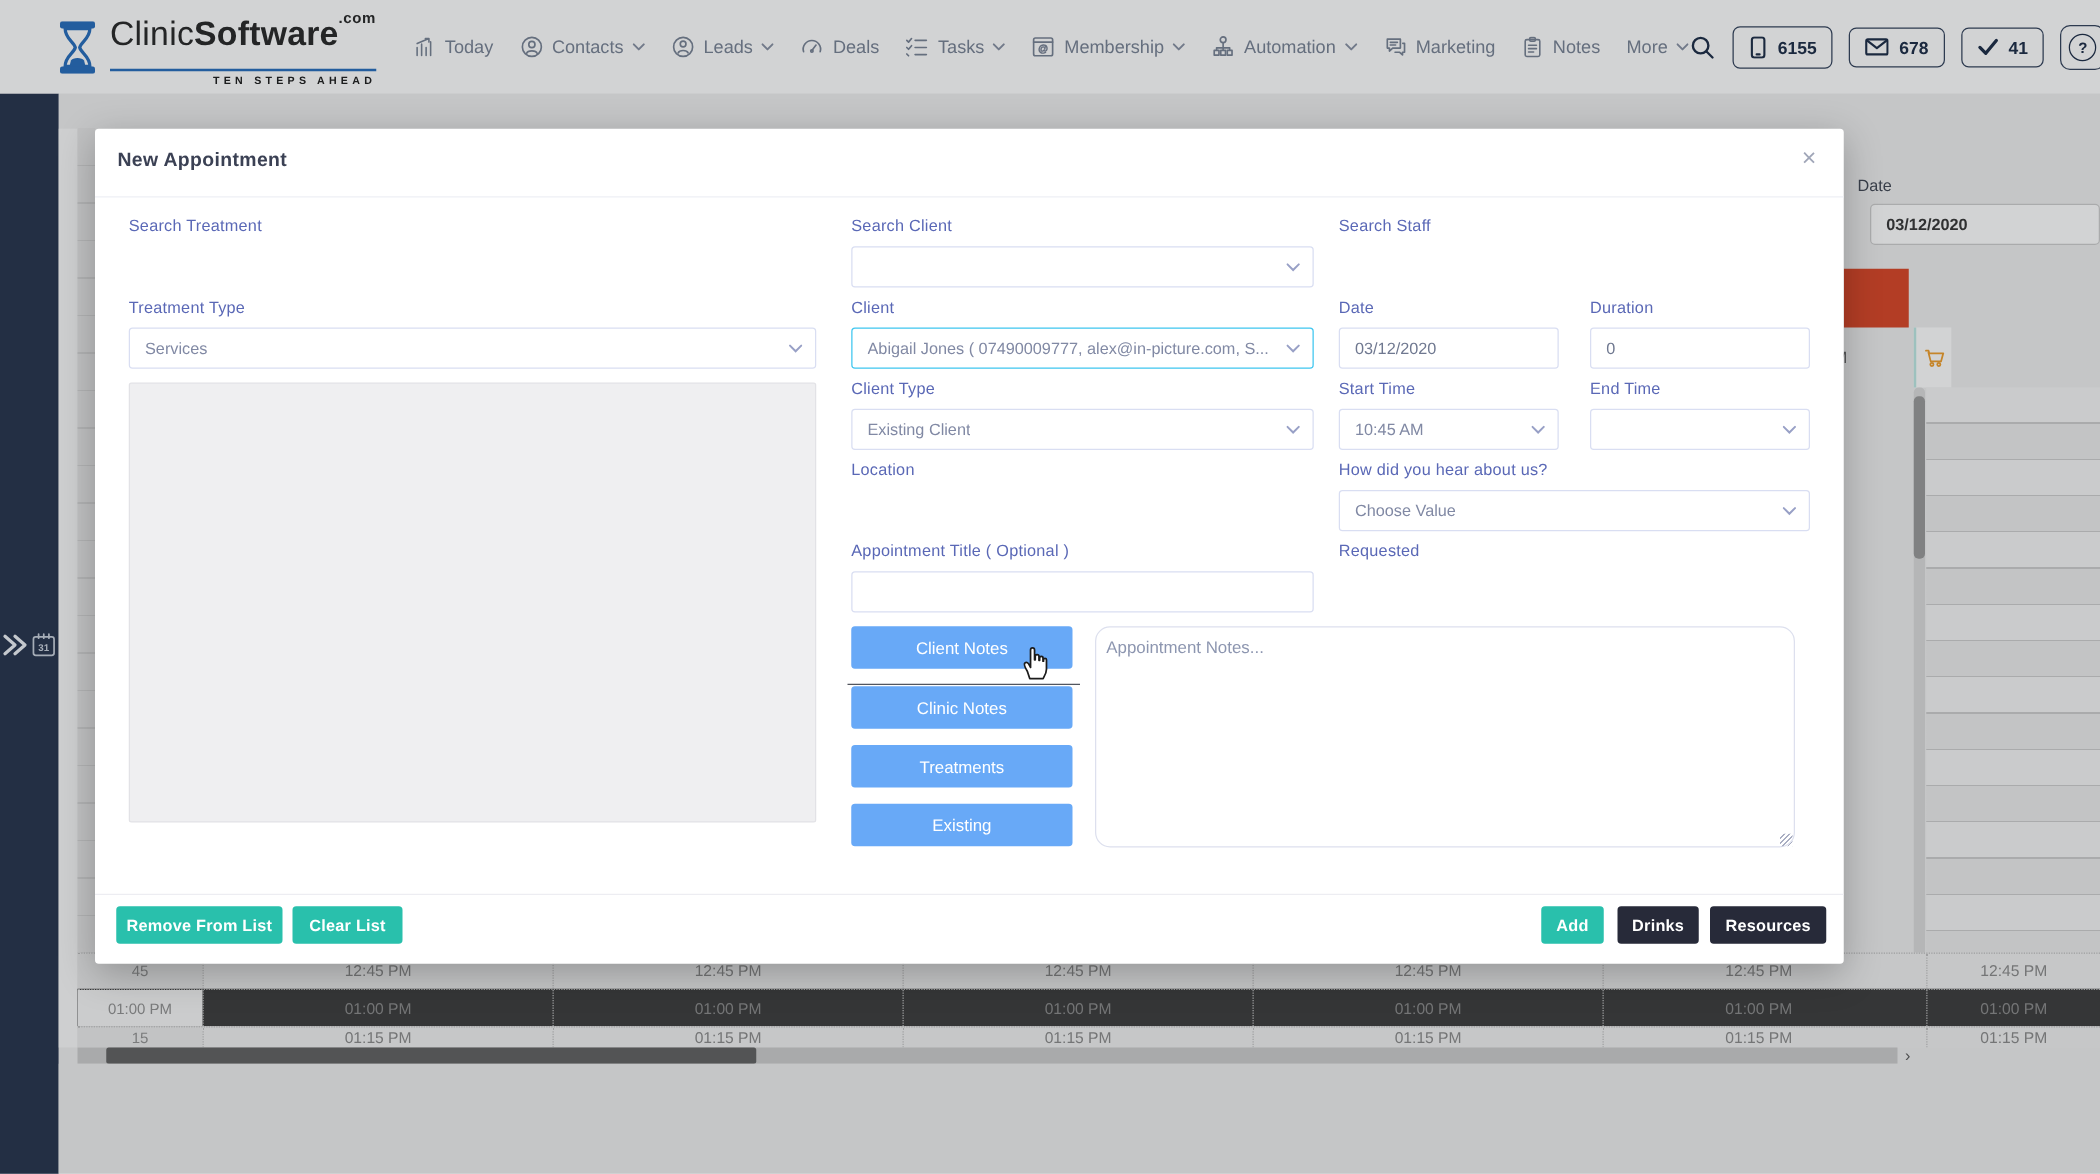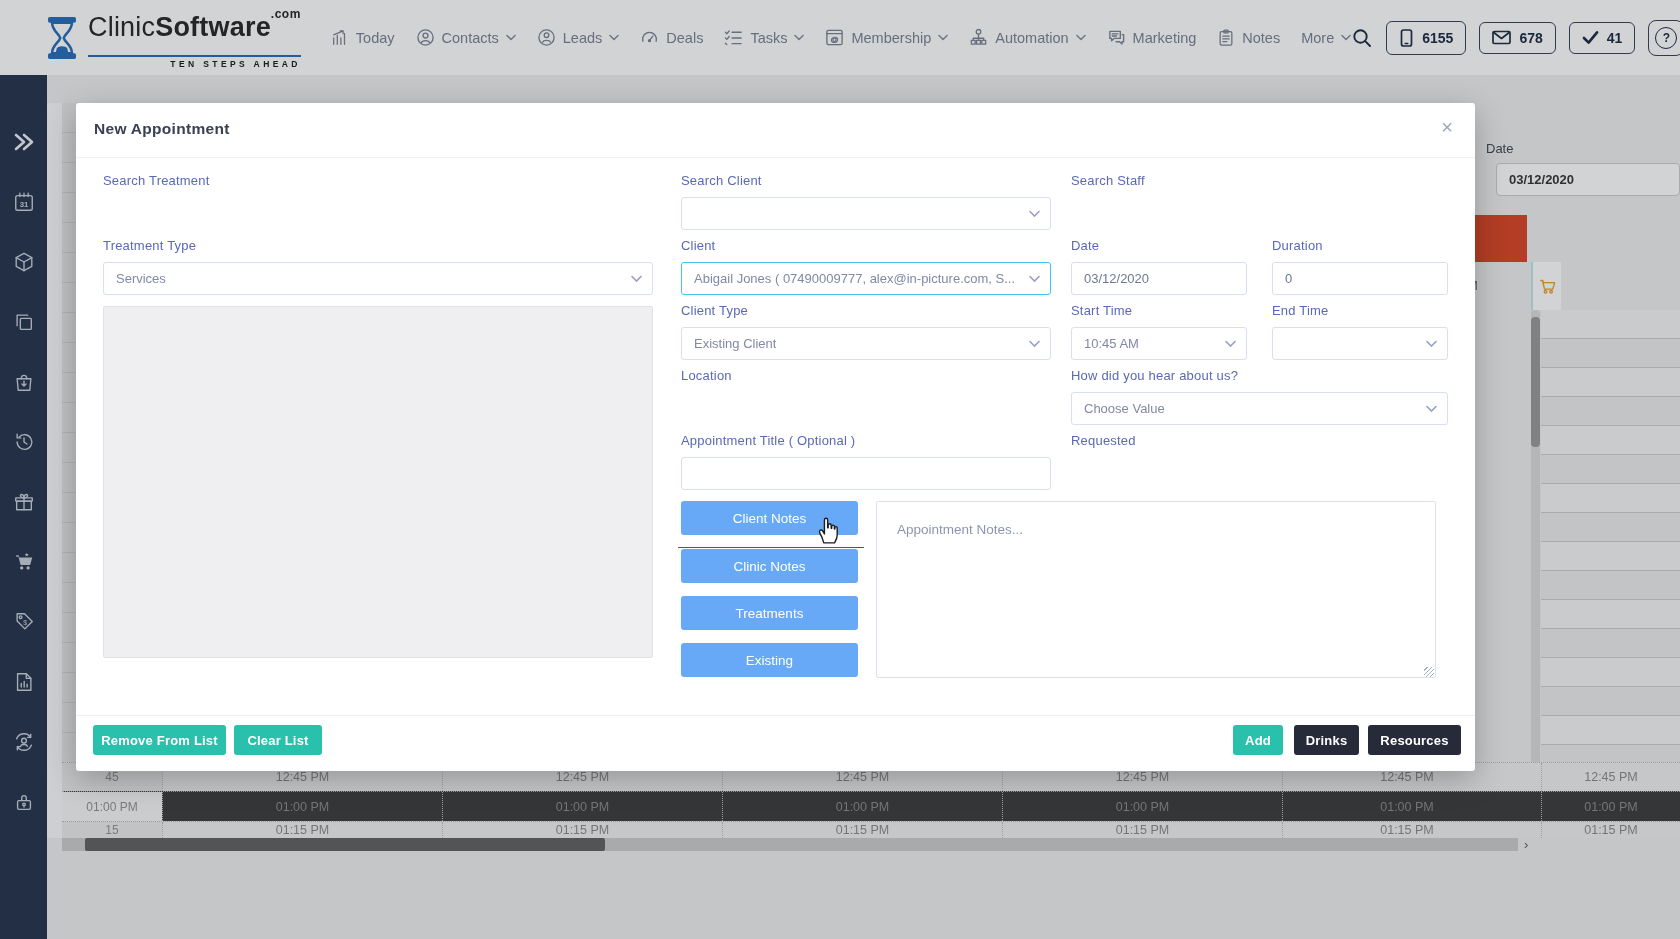"31" .sidebar { flex-direction: column -> row }
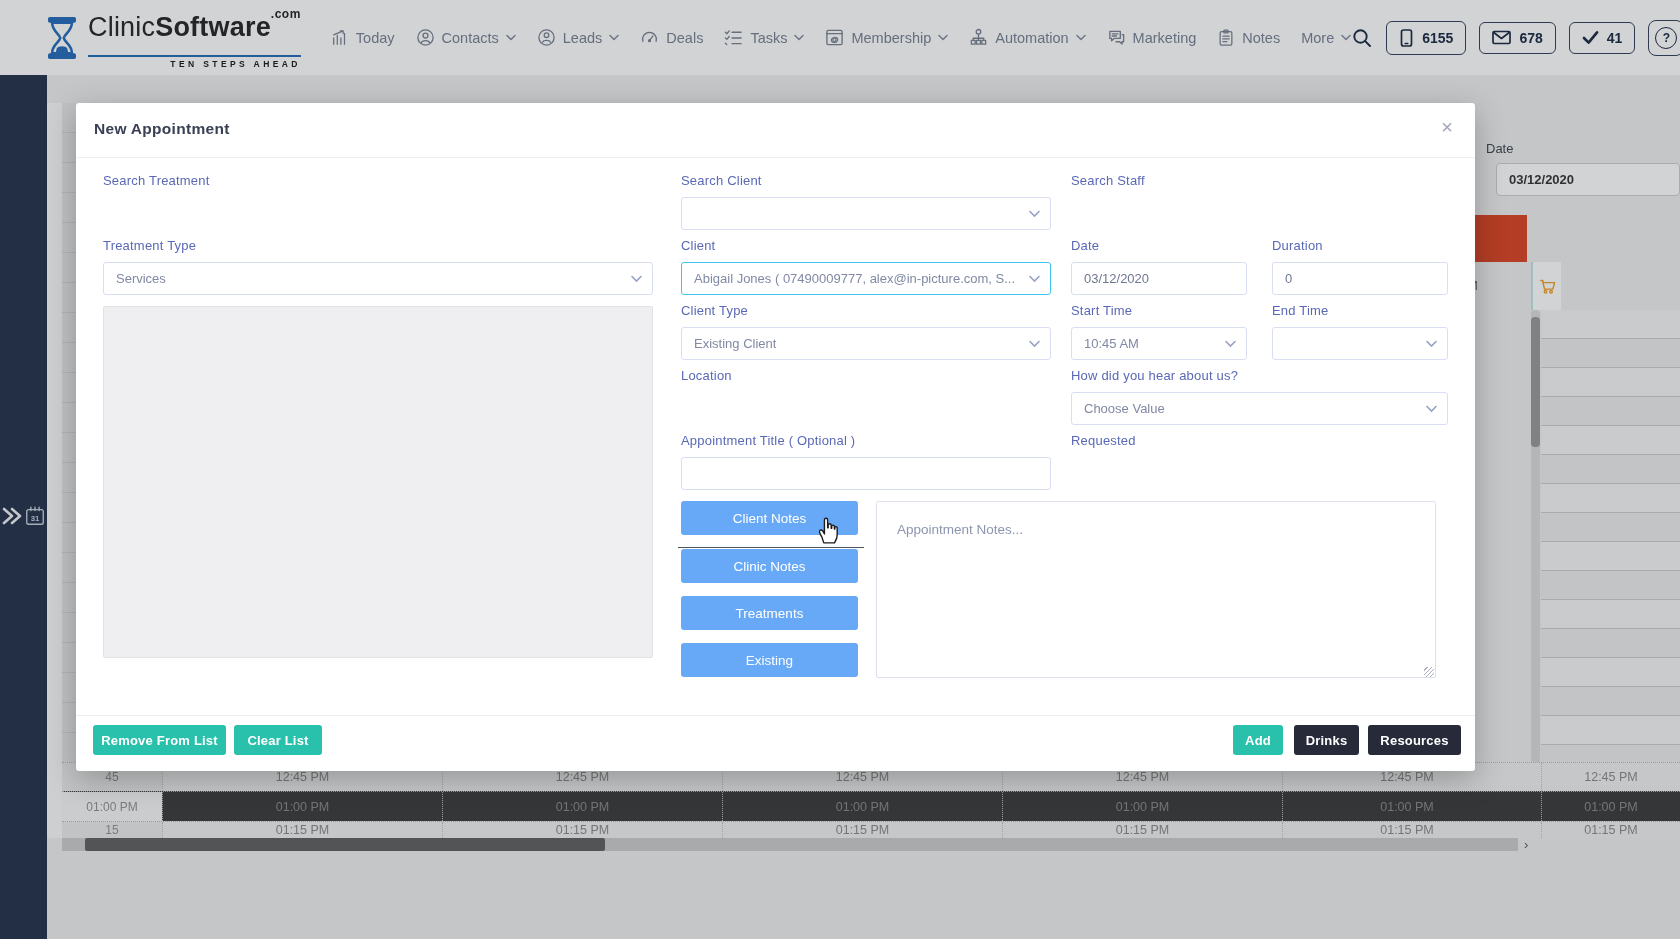"Appointment Notes..." .notes { border-radius: 2px -> 12px; padding: 20px -> 8px }
